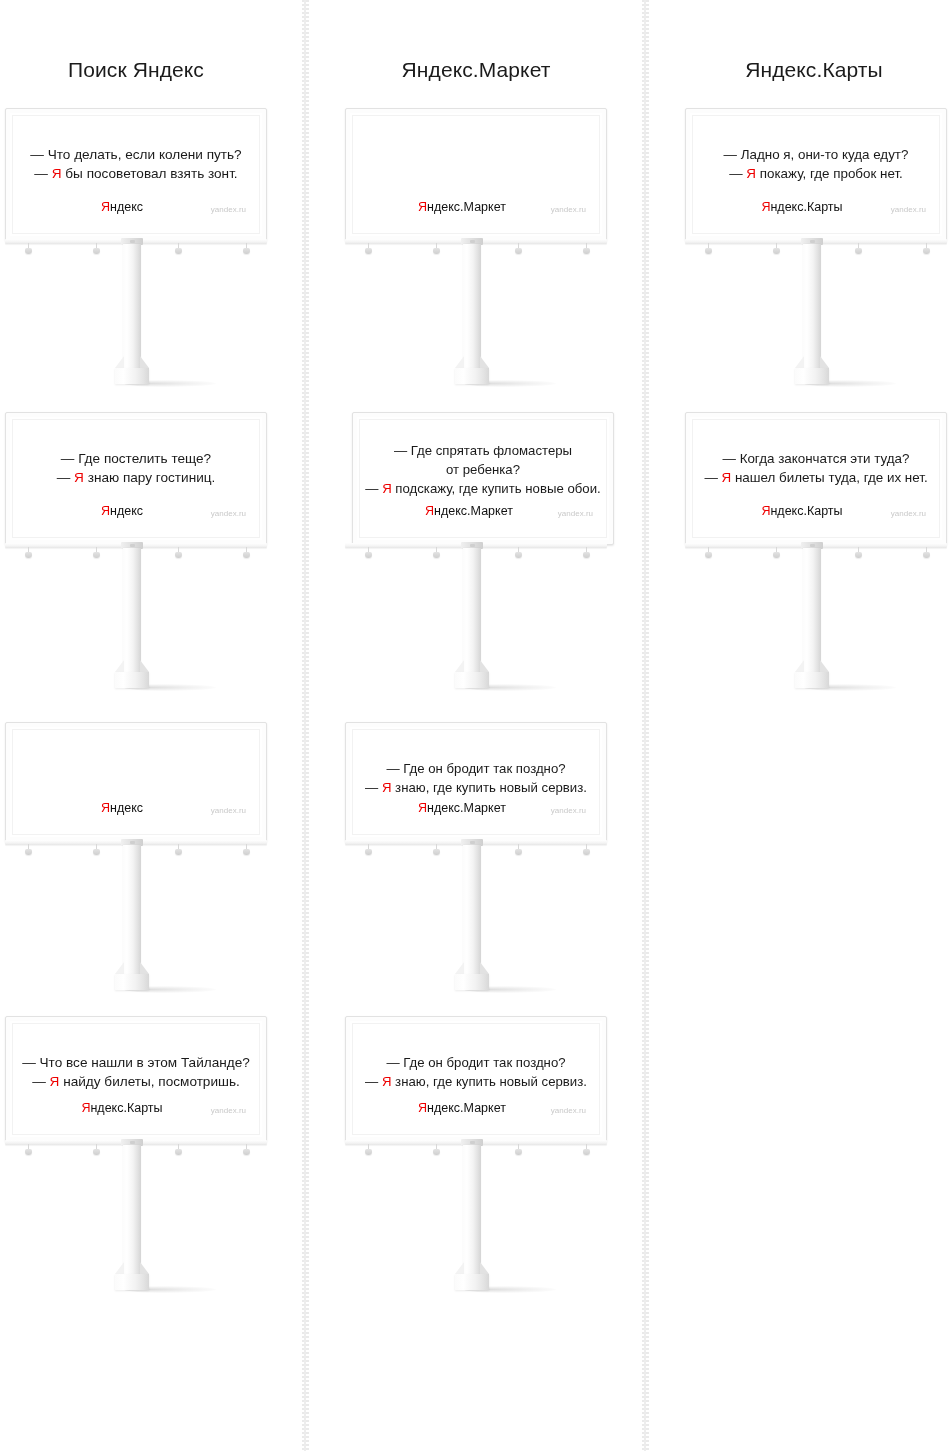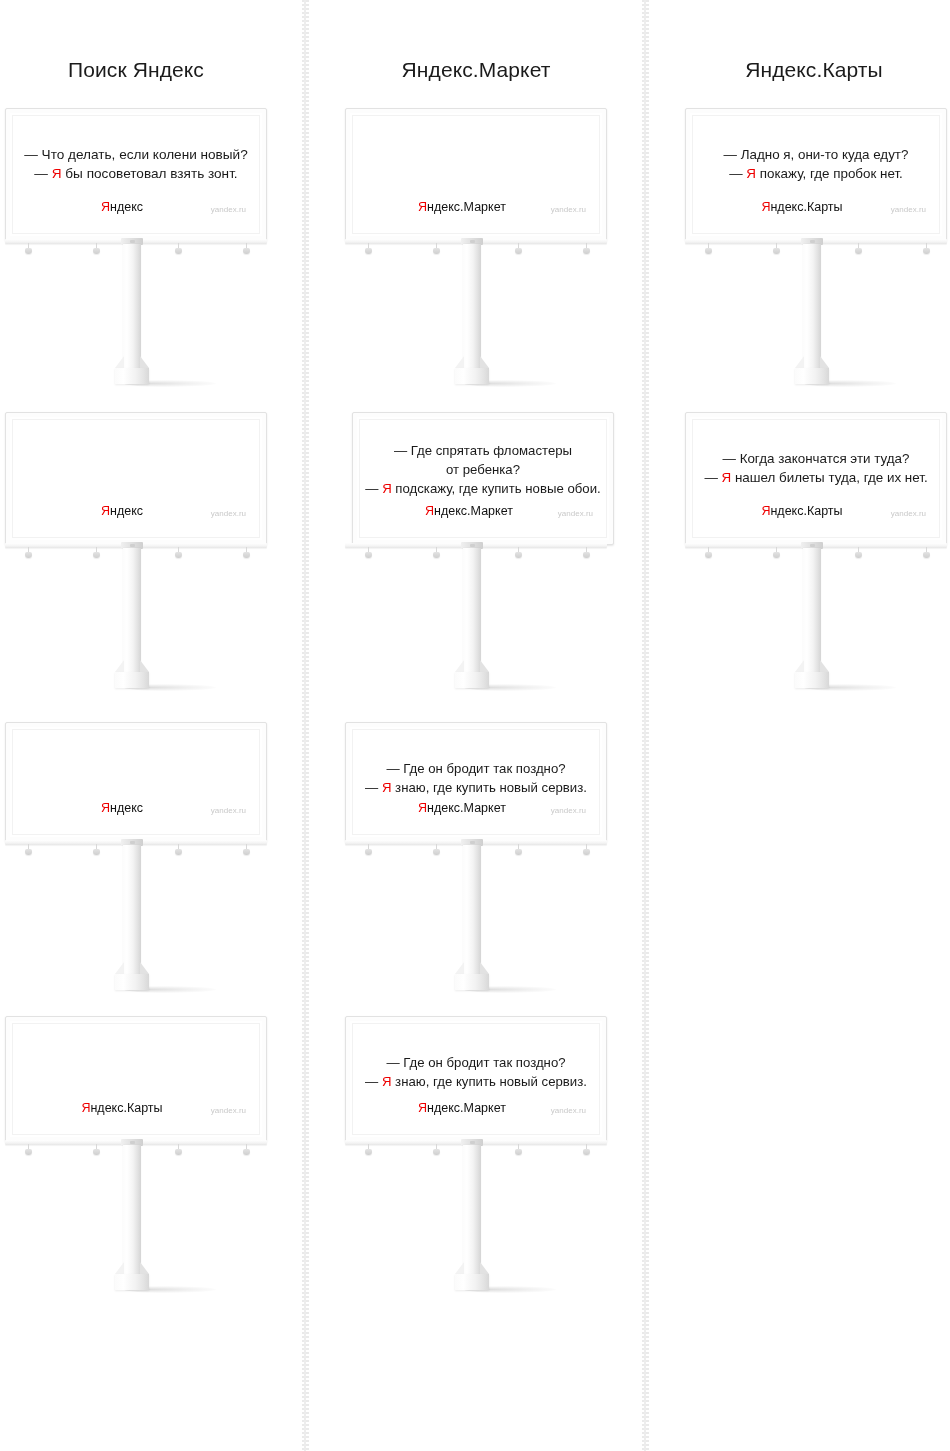"— Что делать, если колени" span.line { text: новый -> путь }
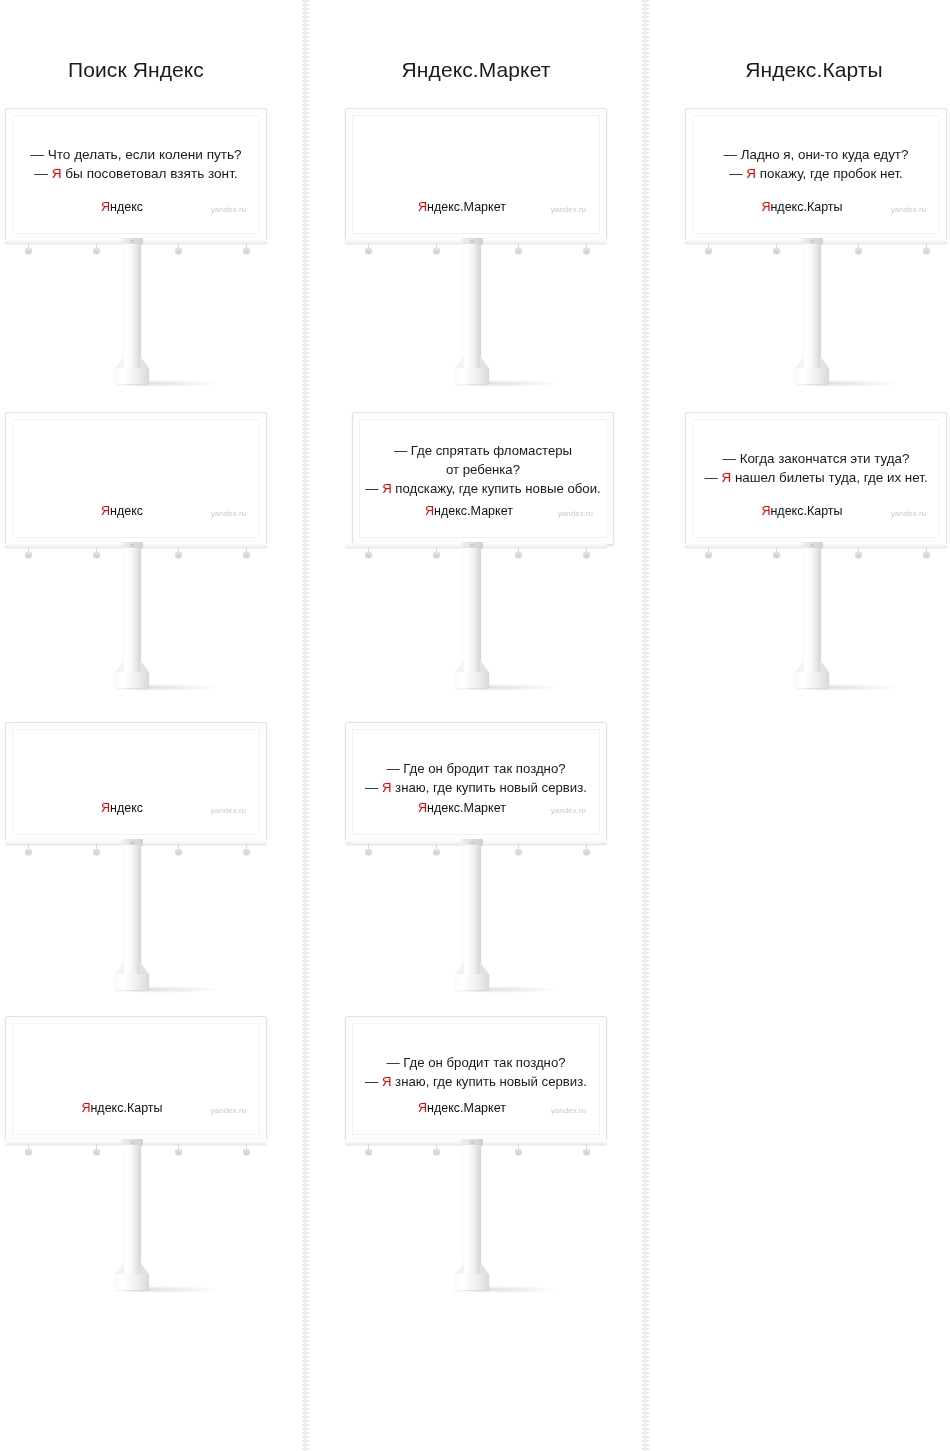"— Где постелить теще?" div.board-text { html: none -> <div> <span>— Где постелить теще?</span> <span>— <span>Я</span> знаю пару гостиниц.</span> </div> }
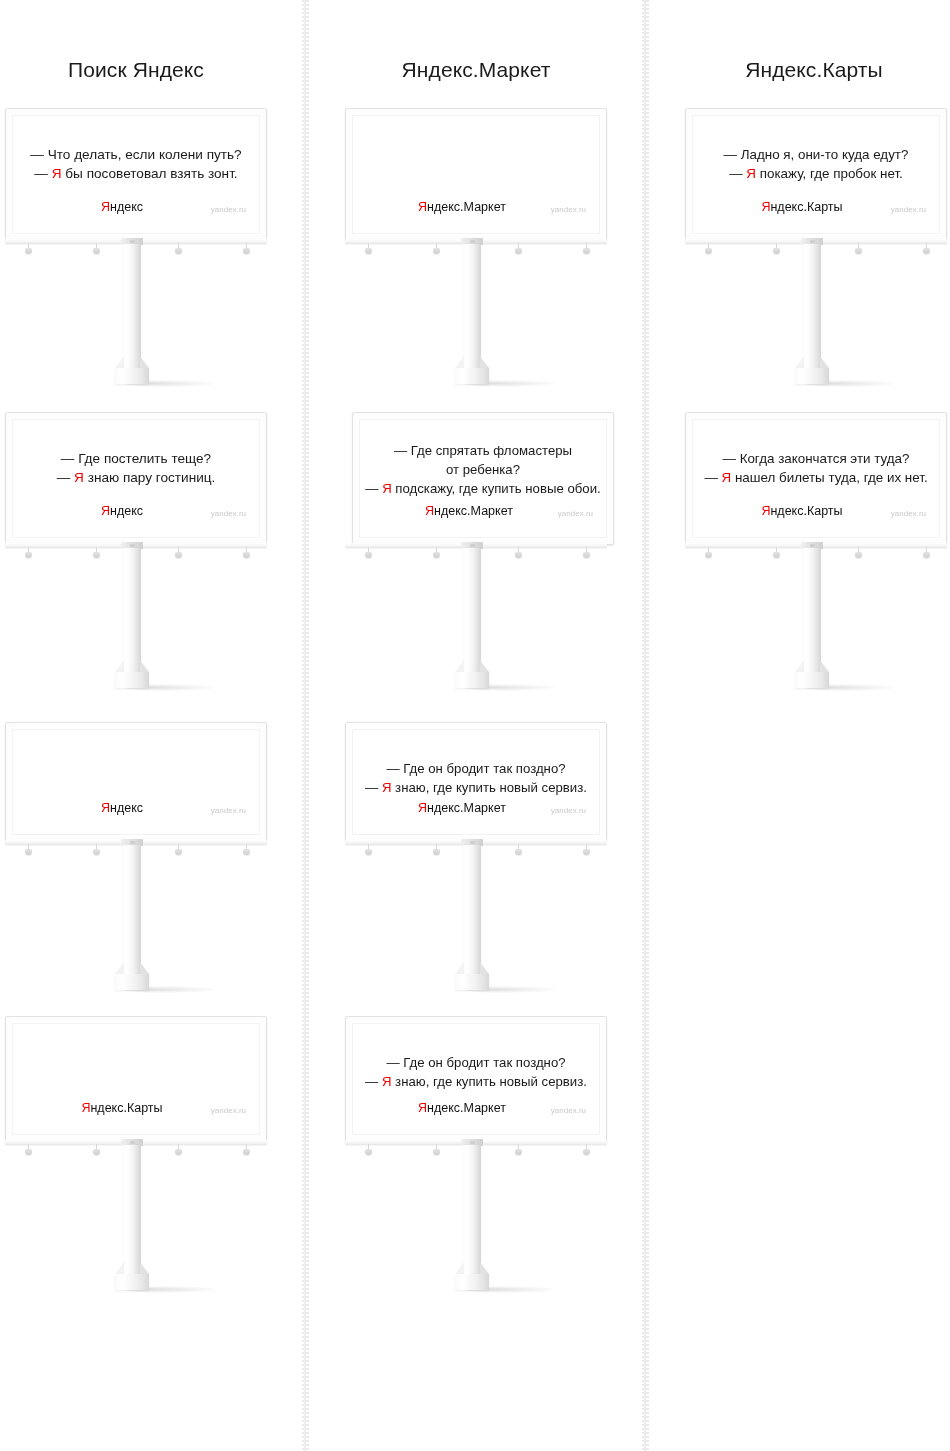"— Что все нашли в" div.board-text { html: none -> <div> <span>— Что все нашли в этом Тайланде?</span> <span>— <span>Я</span> найду билеты, посмотришь.</span> </div> }
